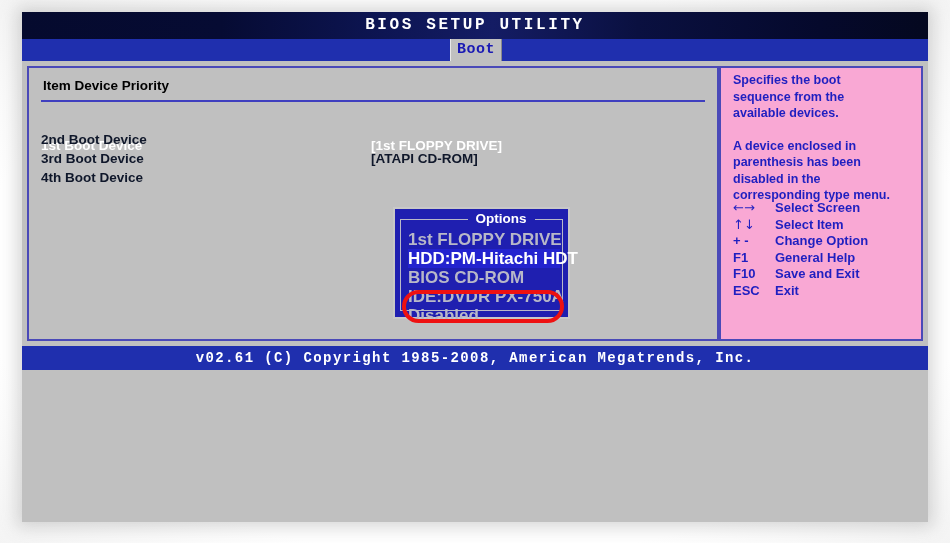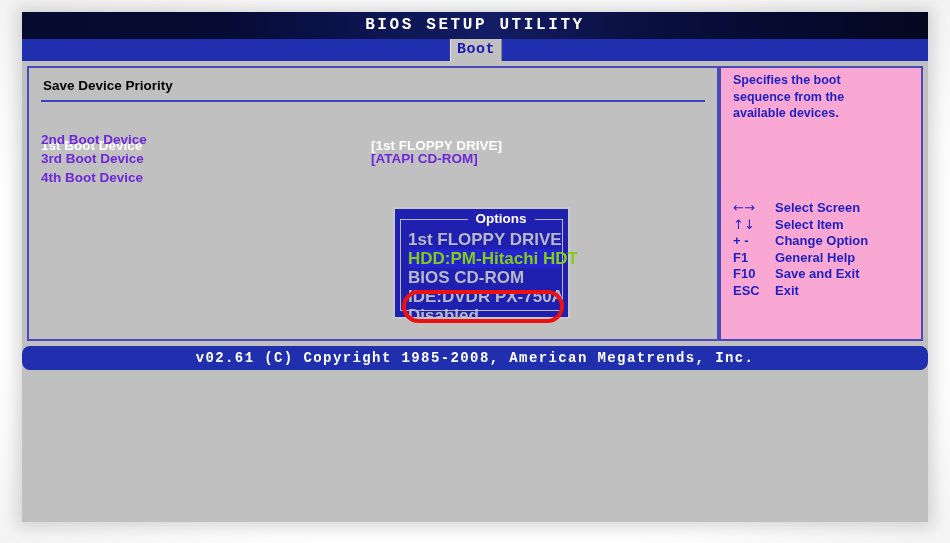"Save Device Priority" div.section-title { text: Save -> Item }
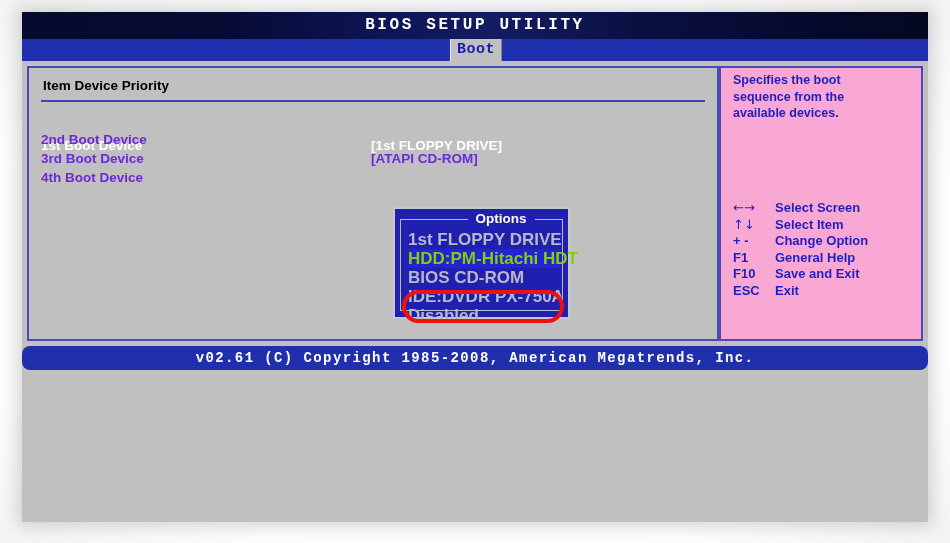"2nd Boot Device" .row-normal .dev-label, .row-normal .dev-value { color: #6d28d9 -> #0f172a }
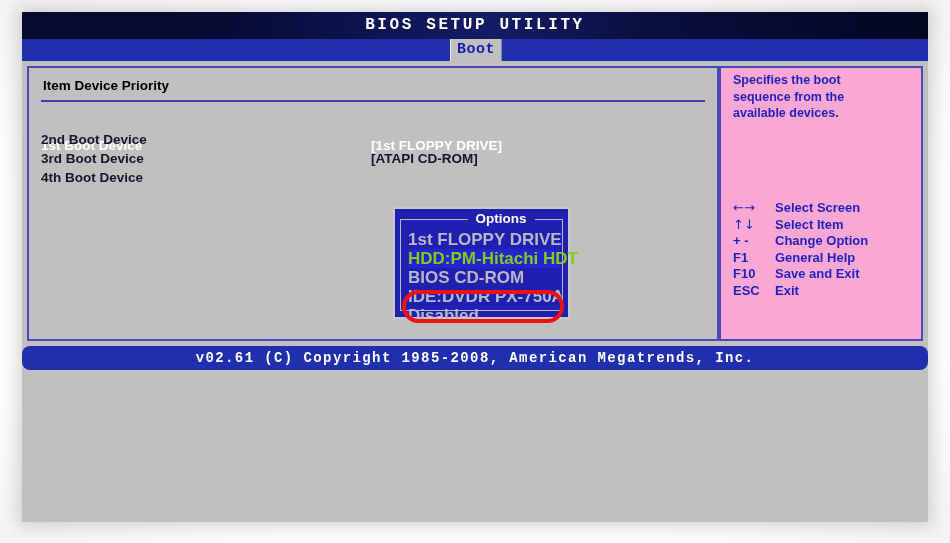"A device enclosed in parenthesis" p.help-p { html: none -> <p>A device enclosed in parenthesis has been disabled in the corresponding type menu.</p> }
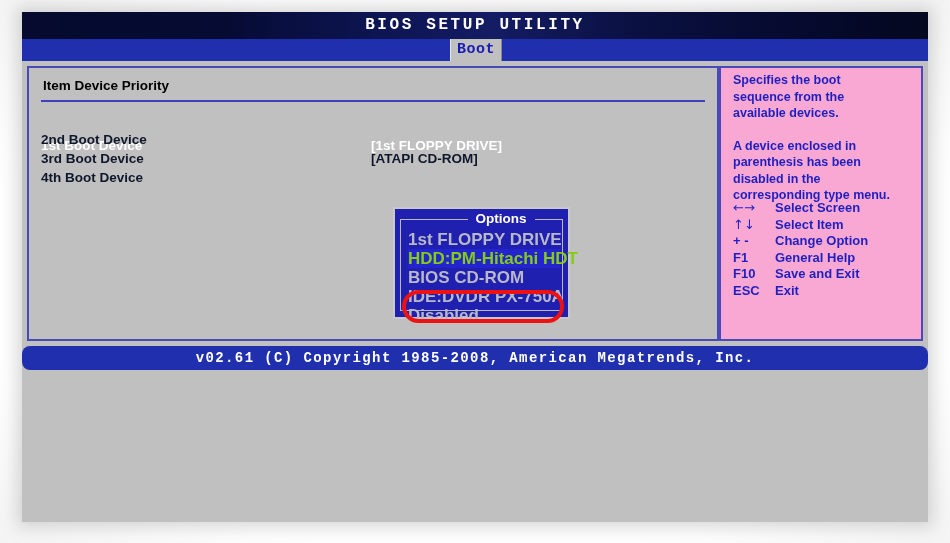"HDD:PM-Hitachi HDT" .opt-row.opt-selected { color: #84cc16 -> #ffffff }
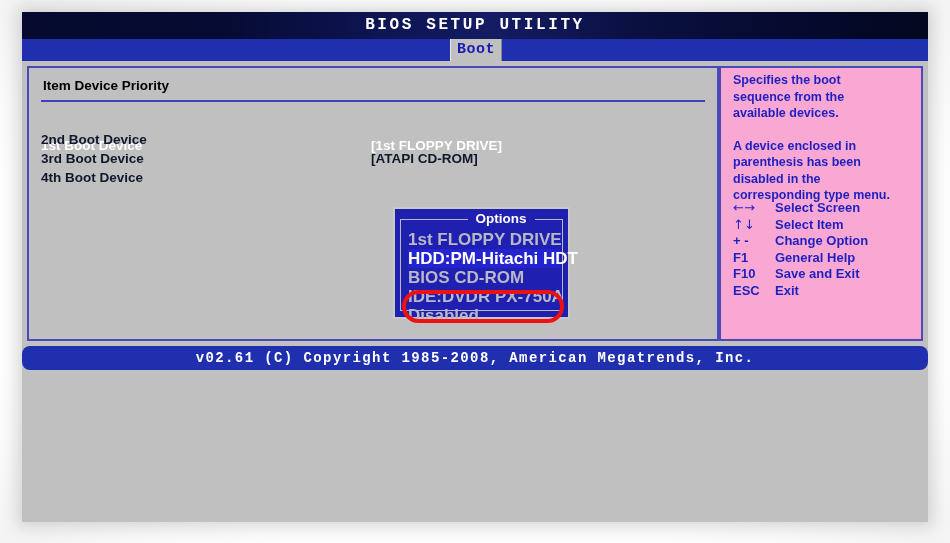"v02.61 (C) Copyright 1985-2008, American" #footer { border-radius: 8px -> none }
